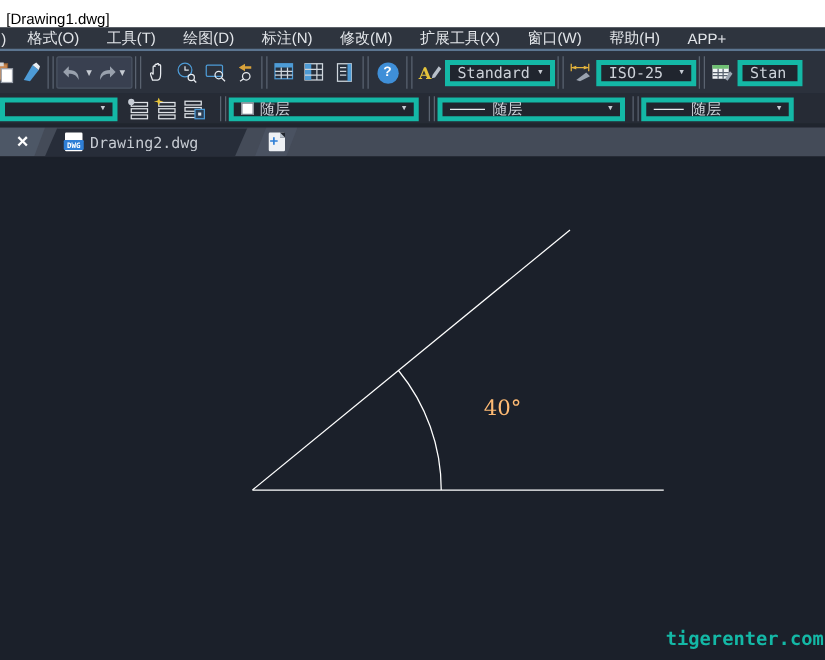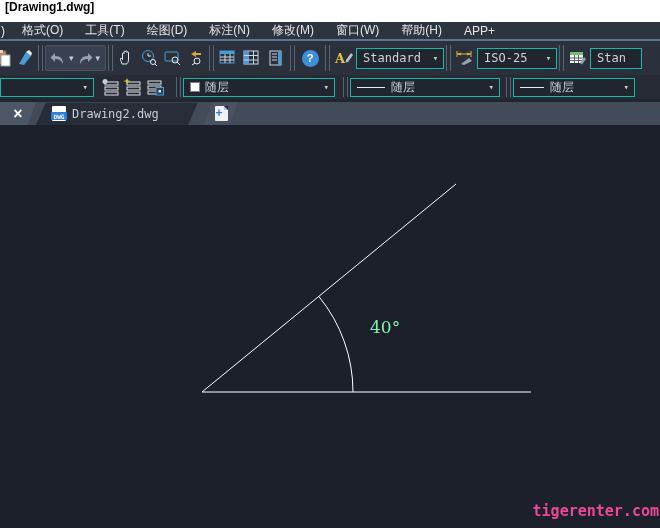"[Drawing1.dwg]" .titlebar { align-items: flex-start -> flex-end; font-weight: bold -> none }
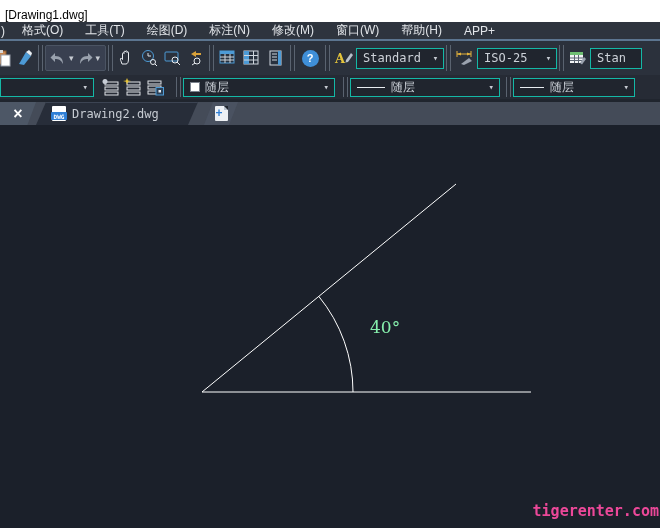"扩展工具(X)" span.menu-item { html: none -> <span>扩展工具(X)</span> }
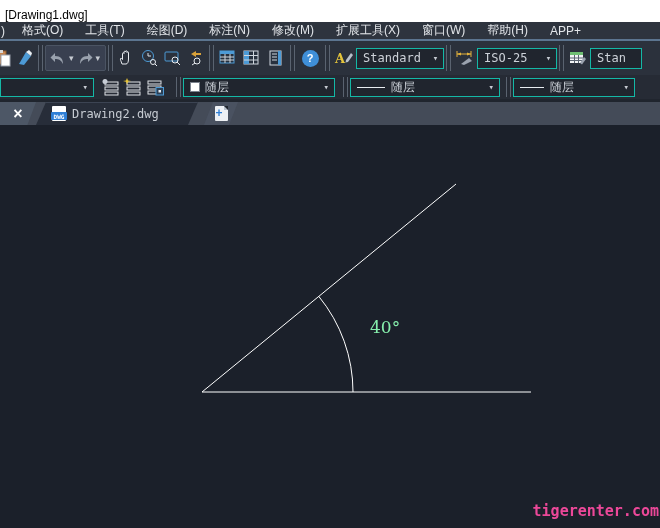"Standard" .combo { border: 1px solid #14b8a6 -> 4px solid #14b8a6 }
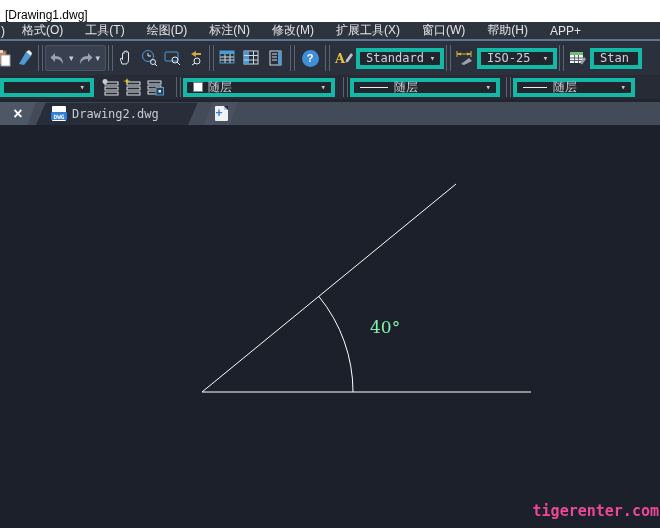"40°" .angle-label { color: #86efac -> #fdba74; left: 370px -> 387px }
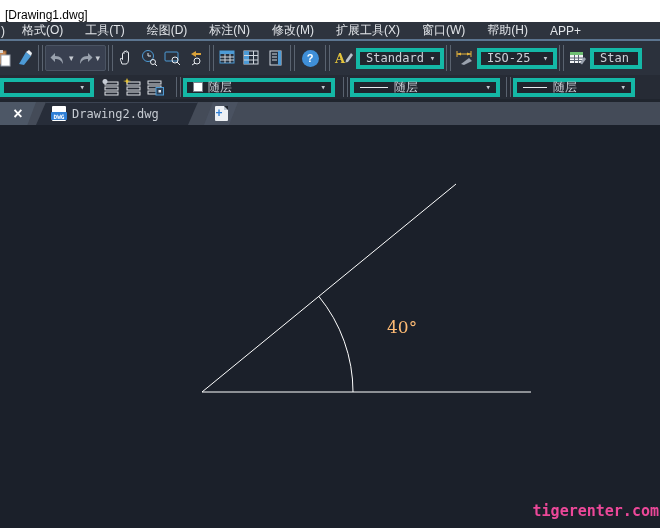"tigerenter.com" .watermark { color: #ec4899 -> #14b8a6 }
